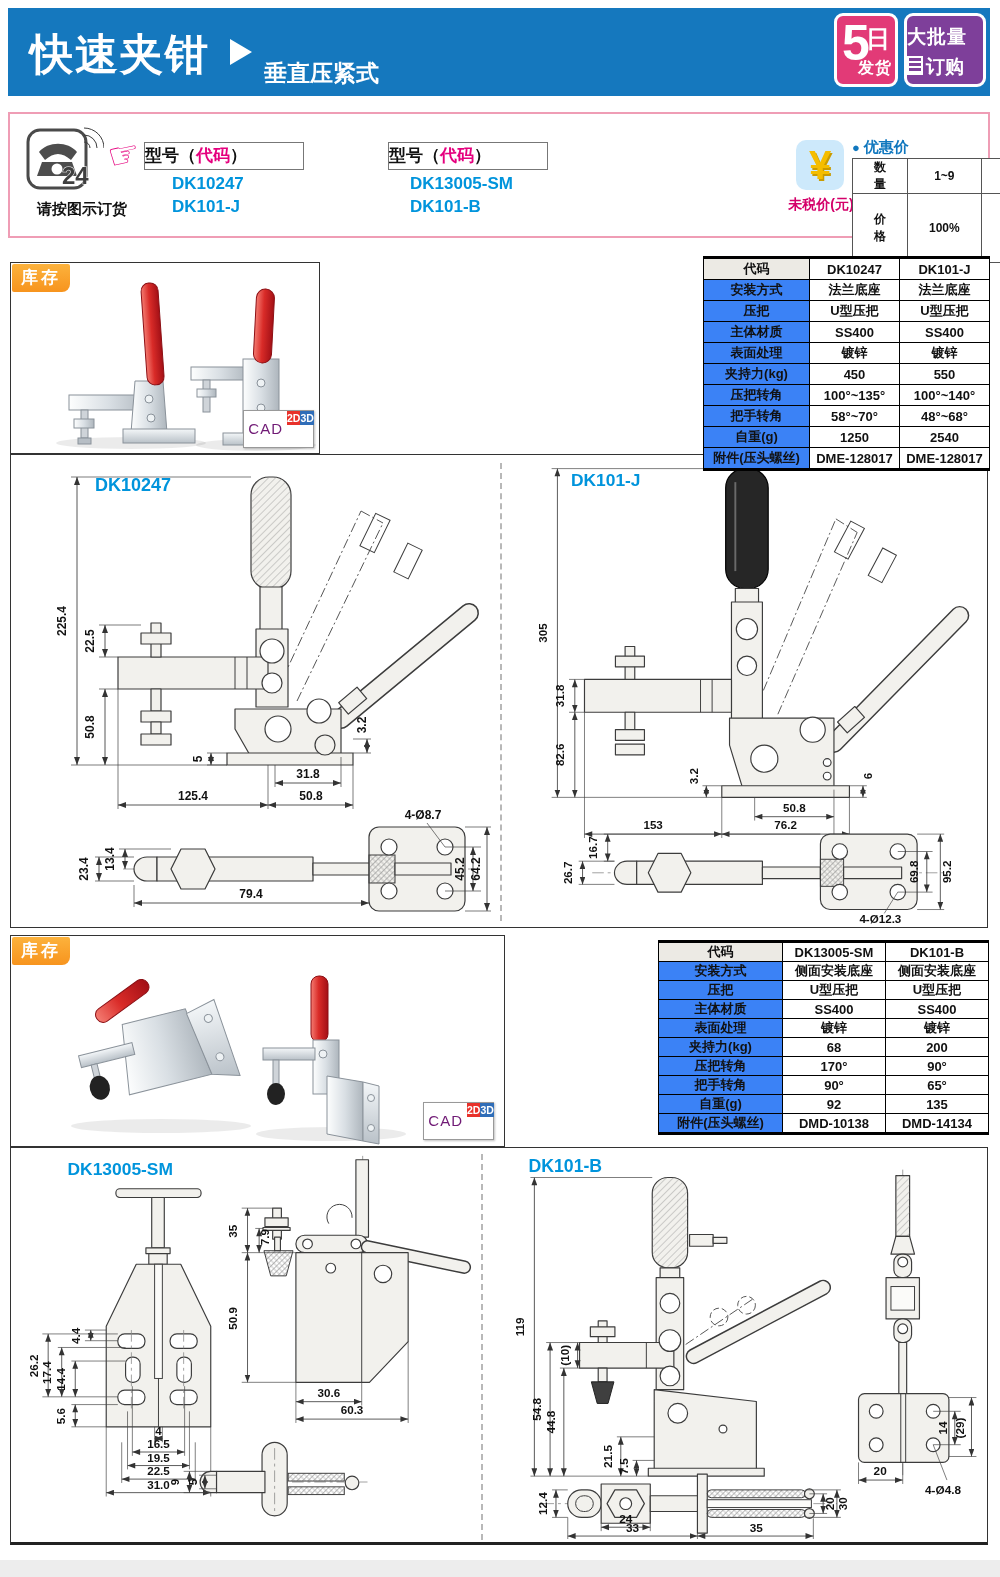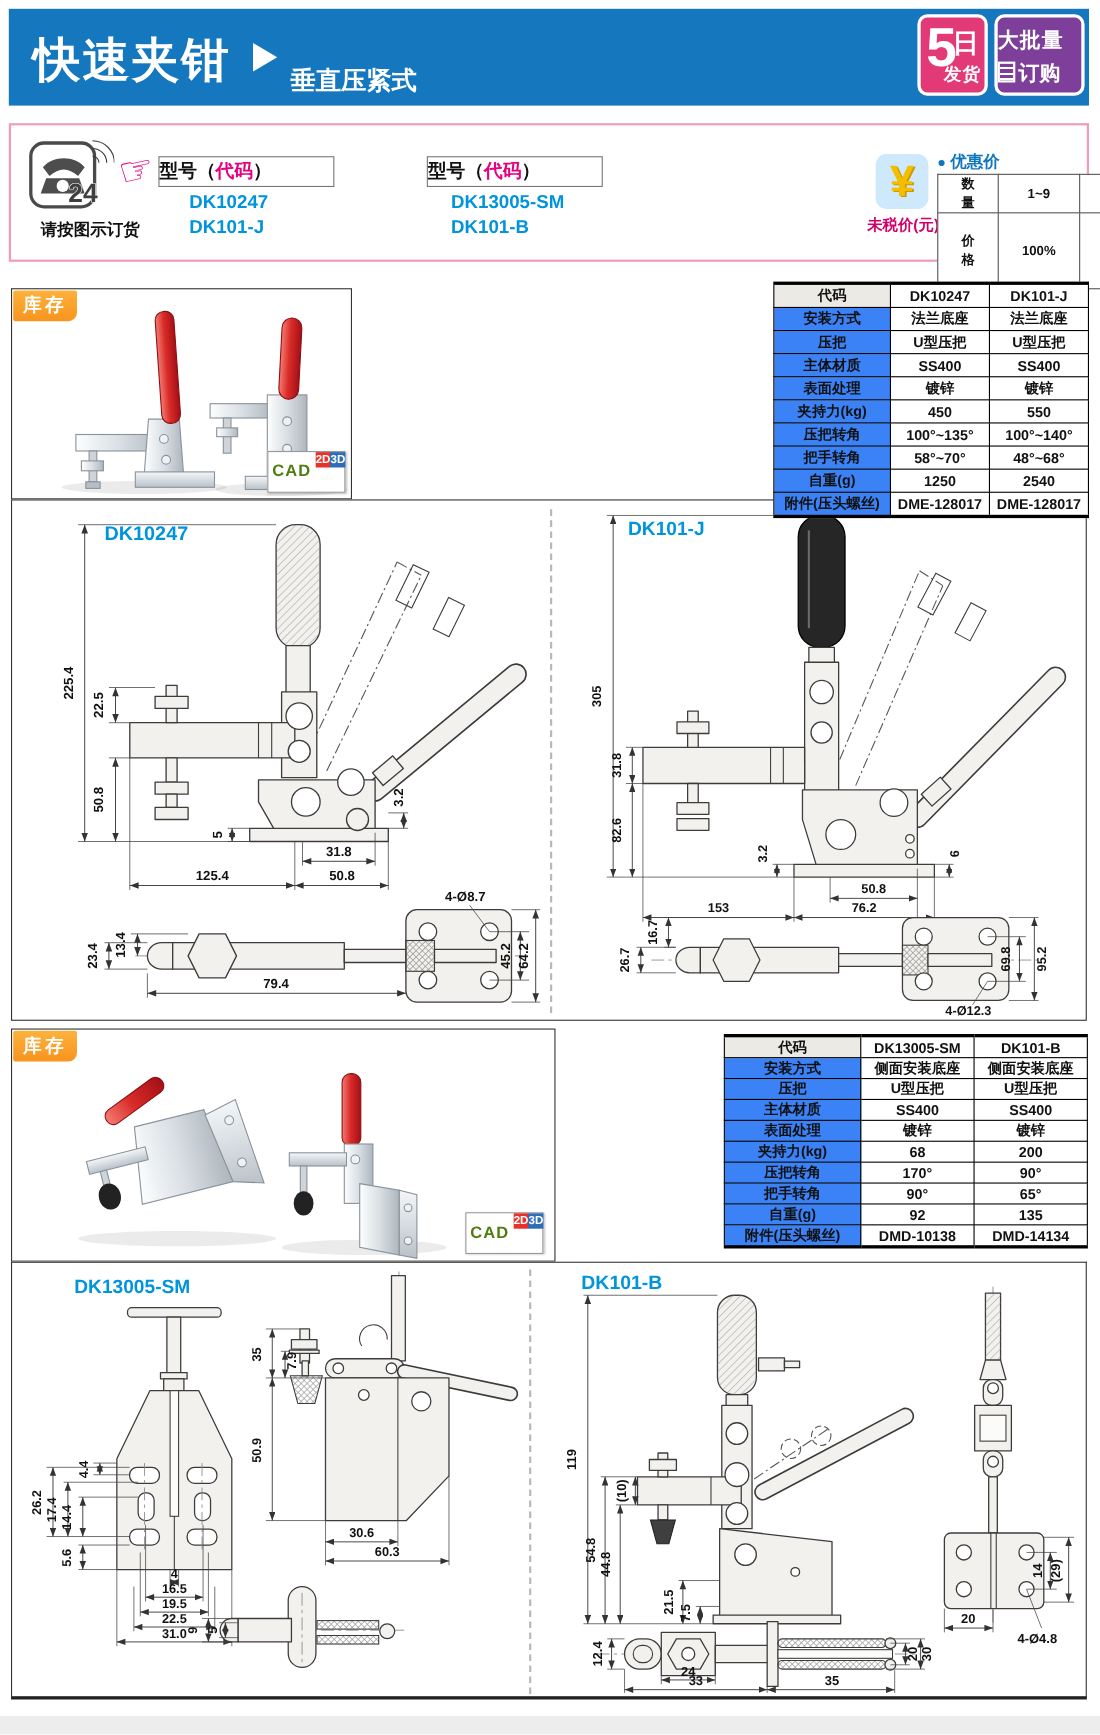"CAD" .cadb .cadt { color: #4d7c0f -> #701a75; font-weight: 700 -> 400 }
